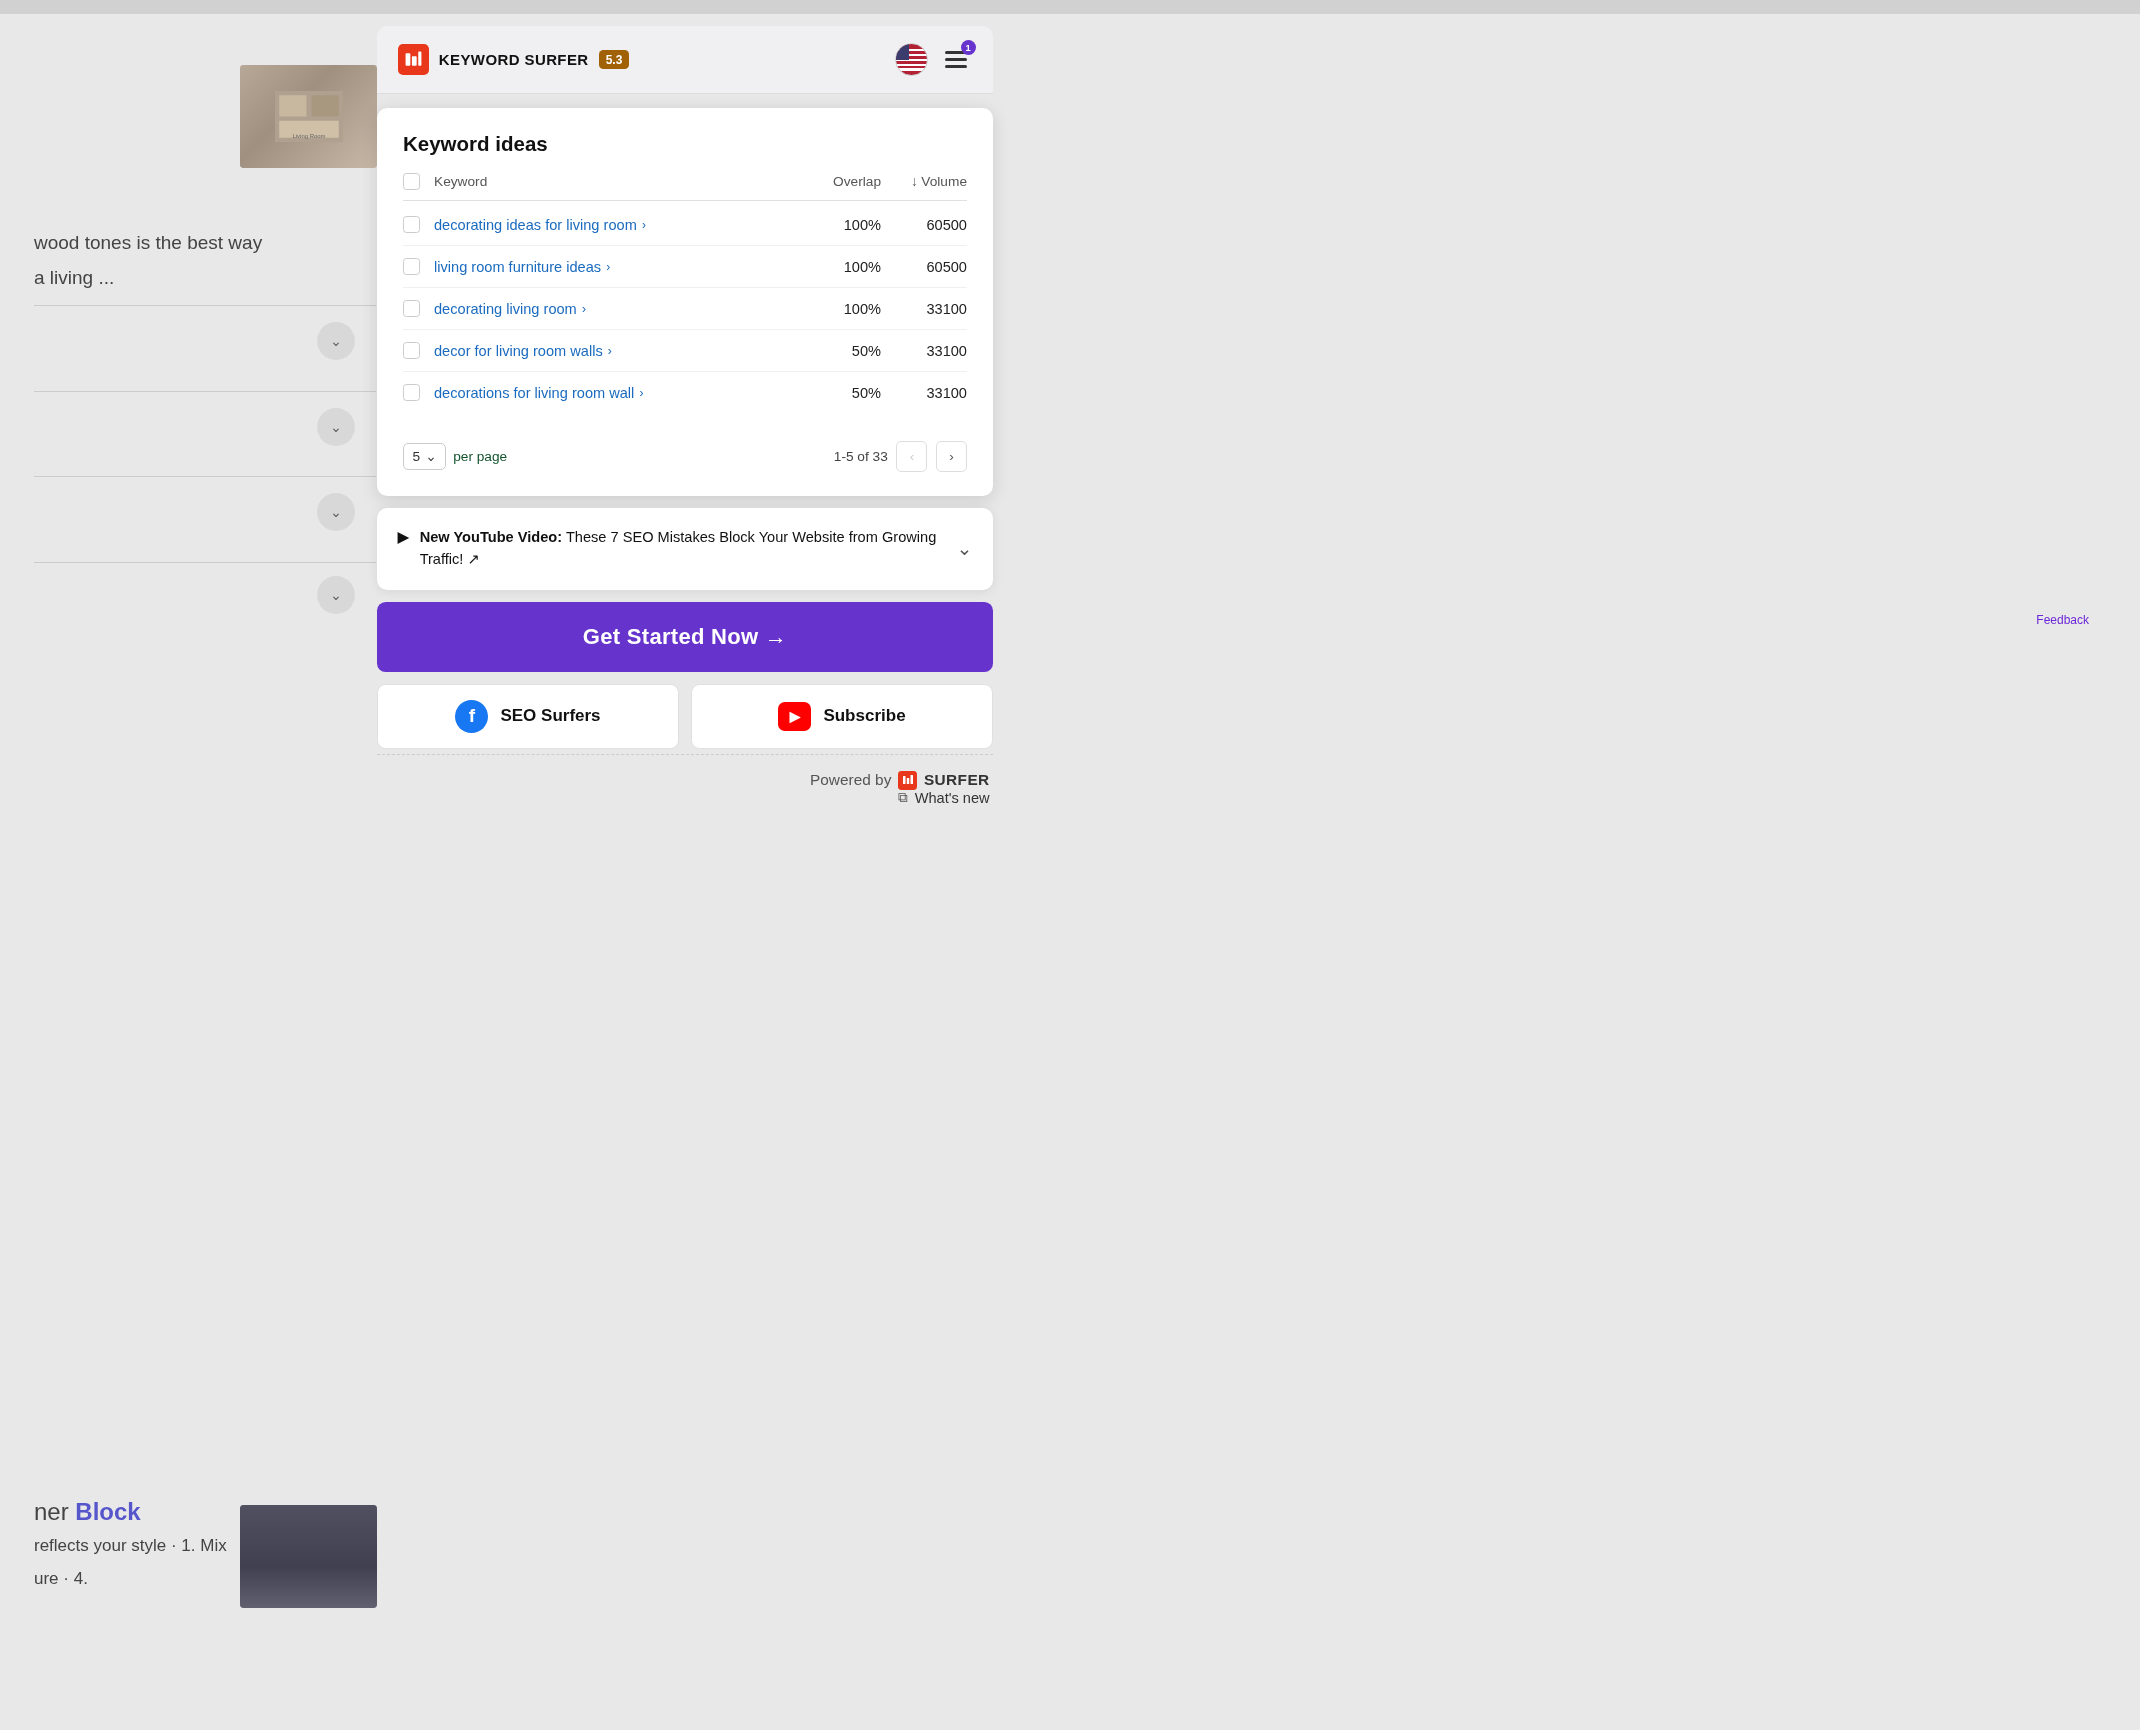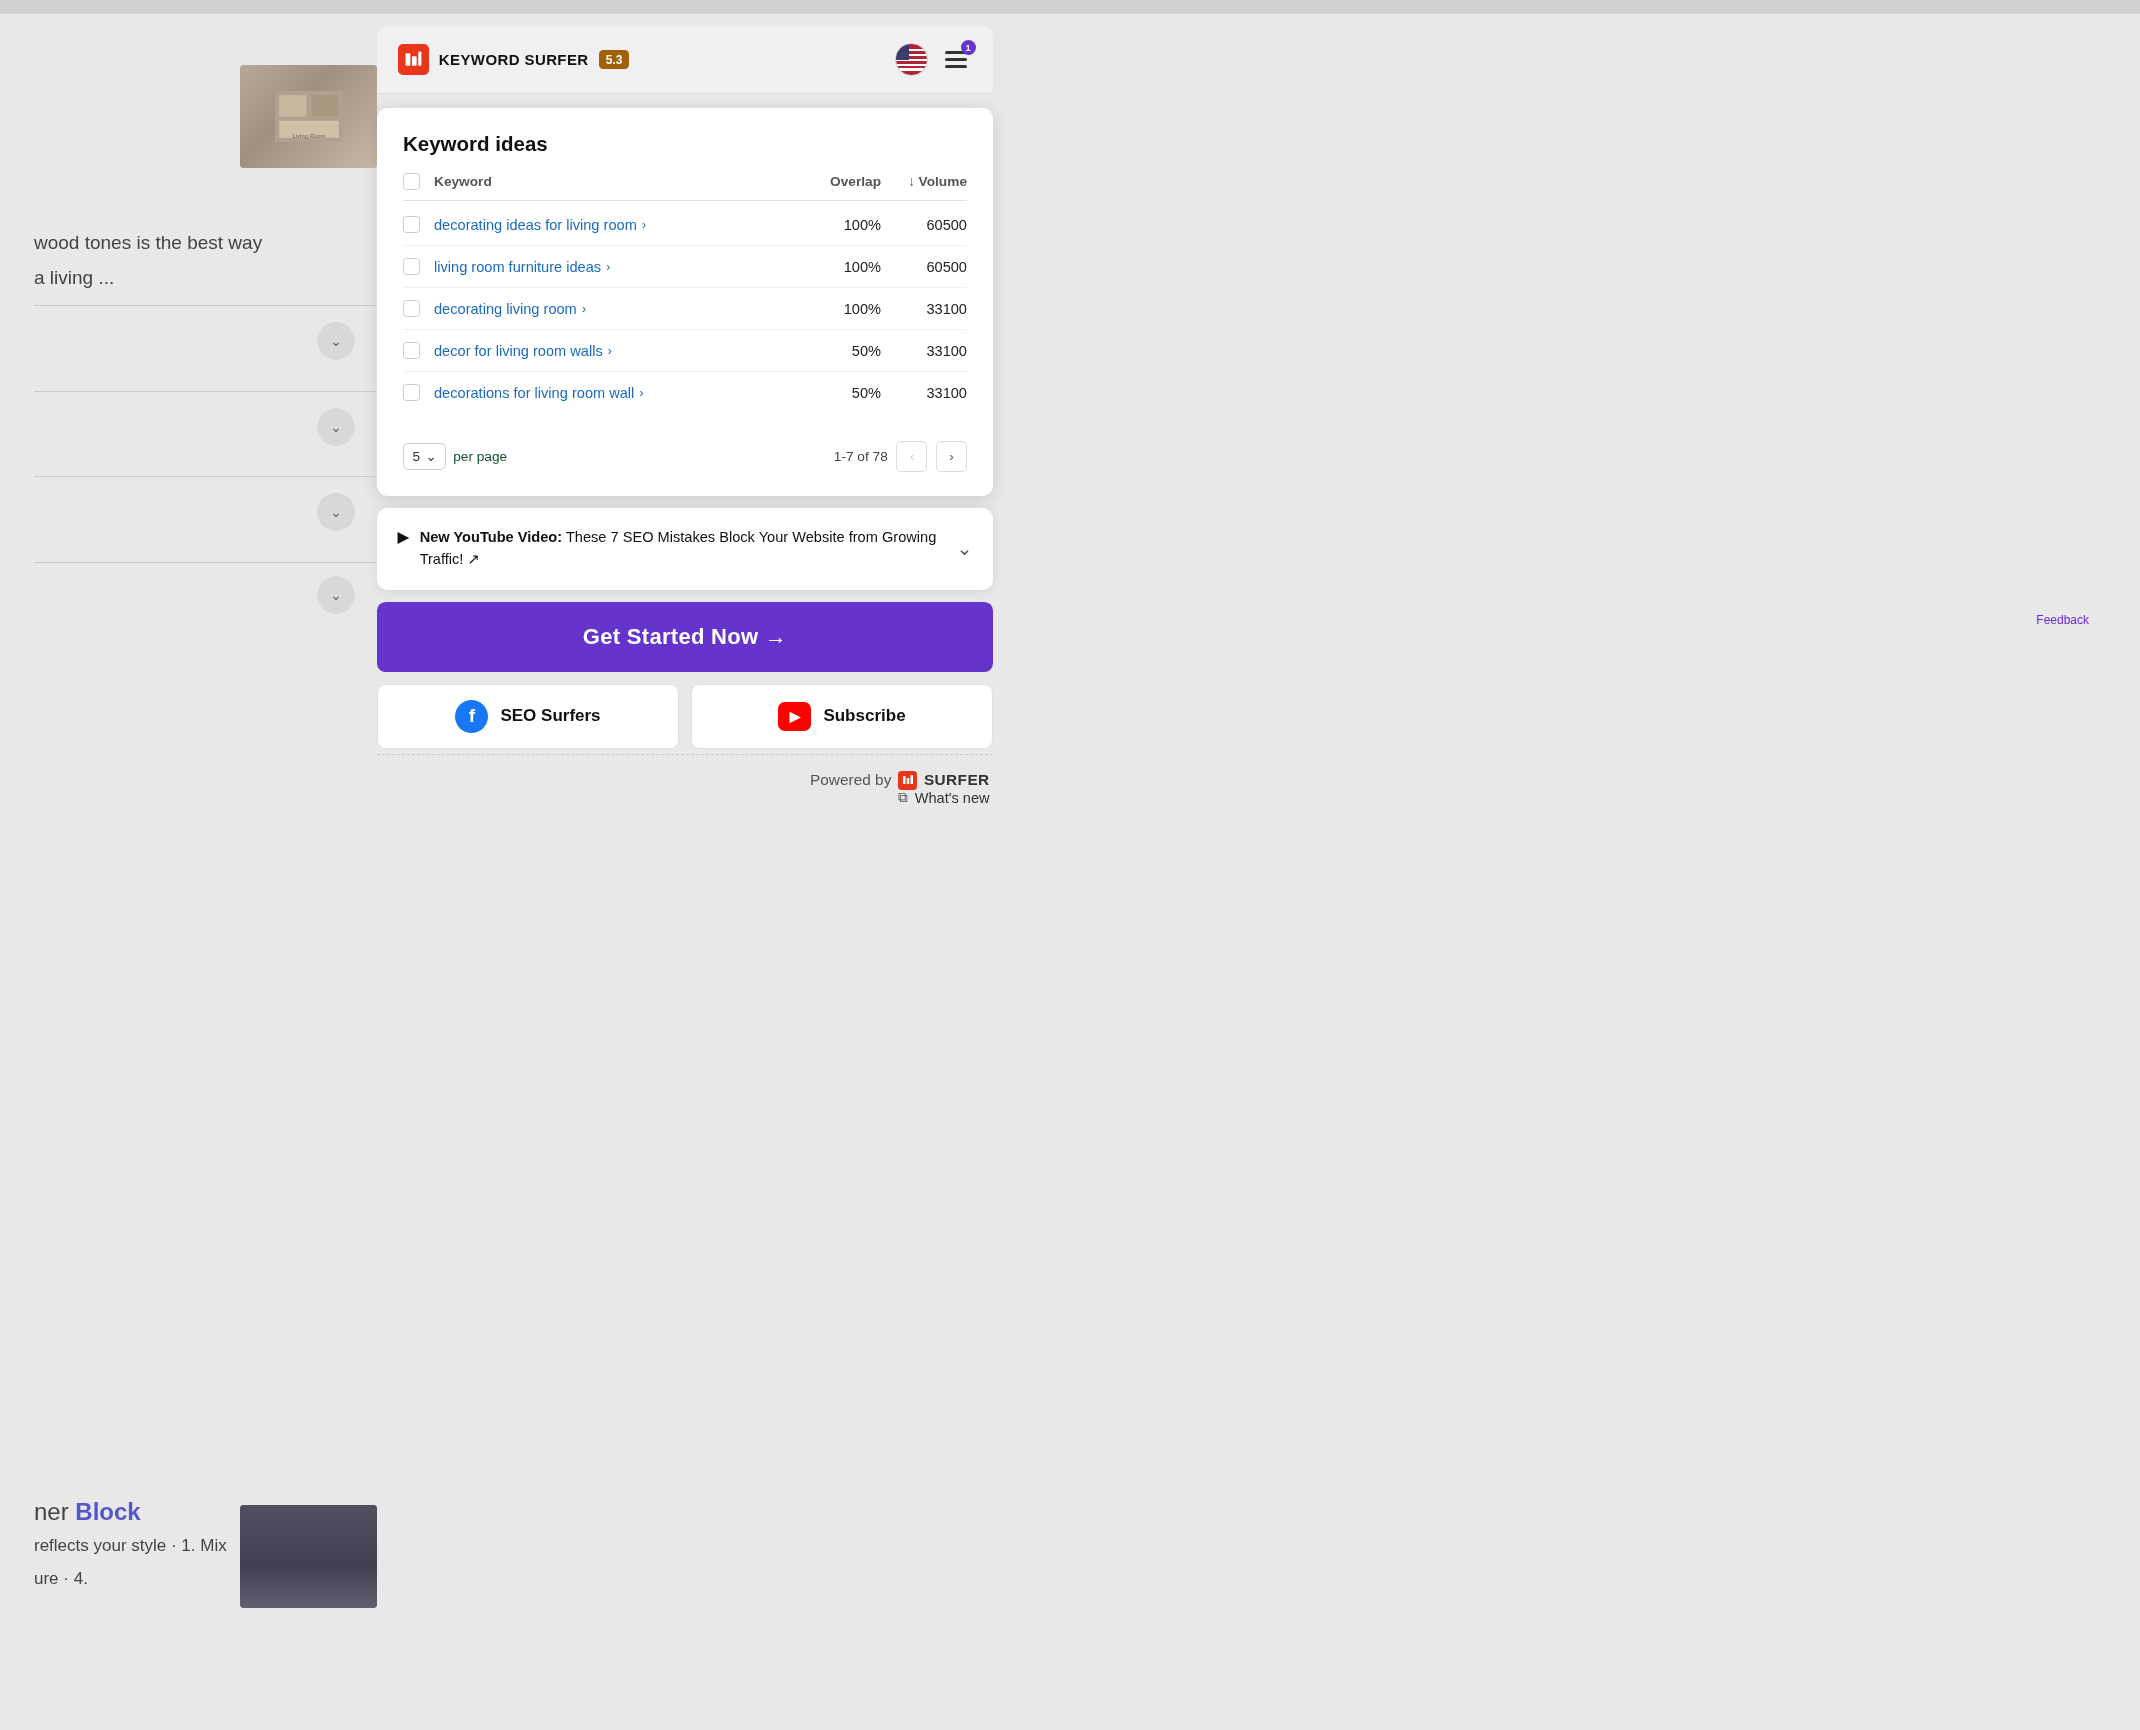"Keyword" .table-header-cell { font-weight: 700 -> 400 }
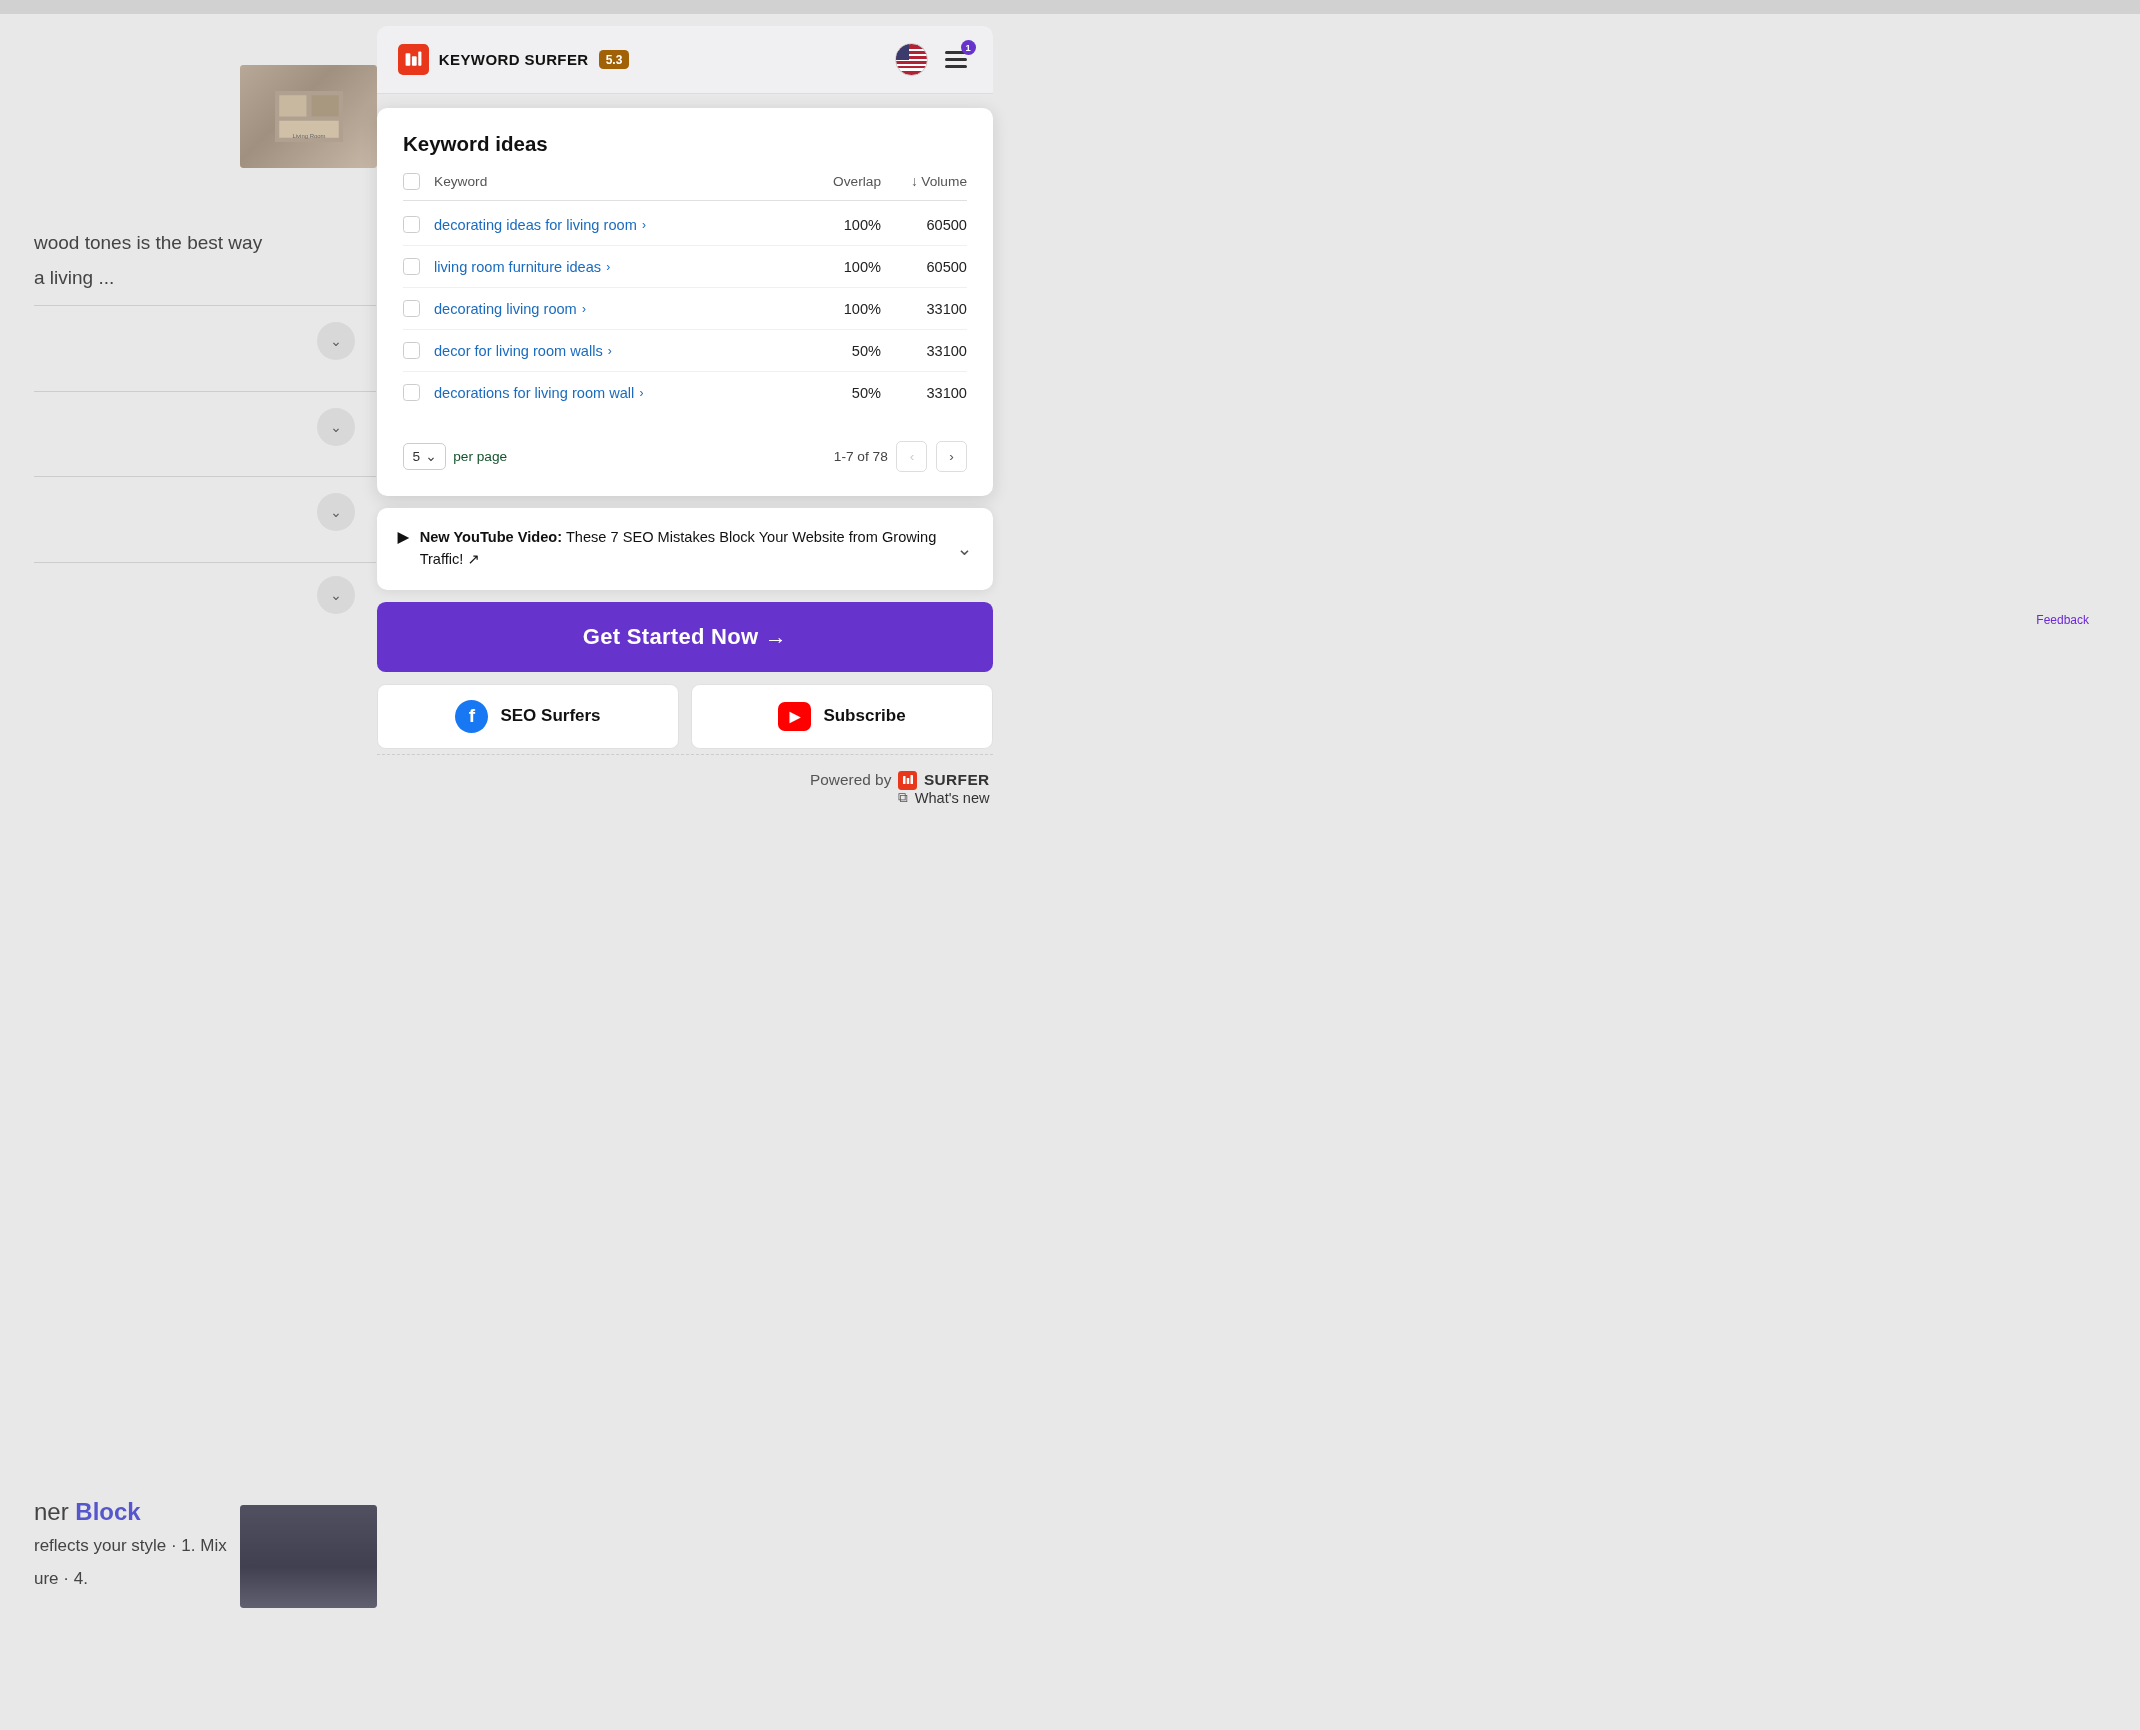"1-7 of 78" span.page-info { text: 1-7 of 78 -> 1-5 of 33 }
